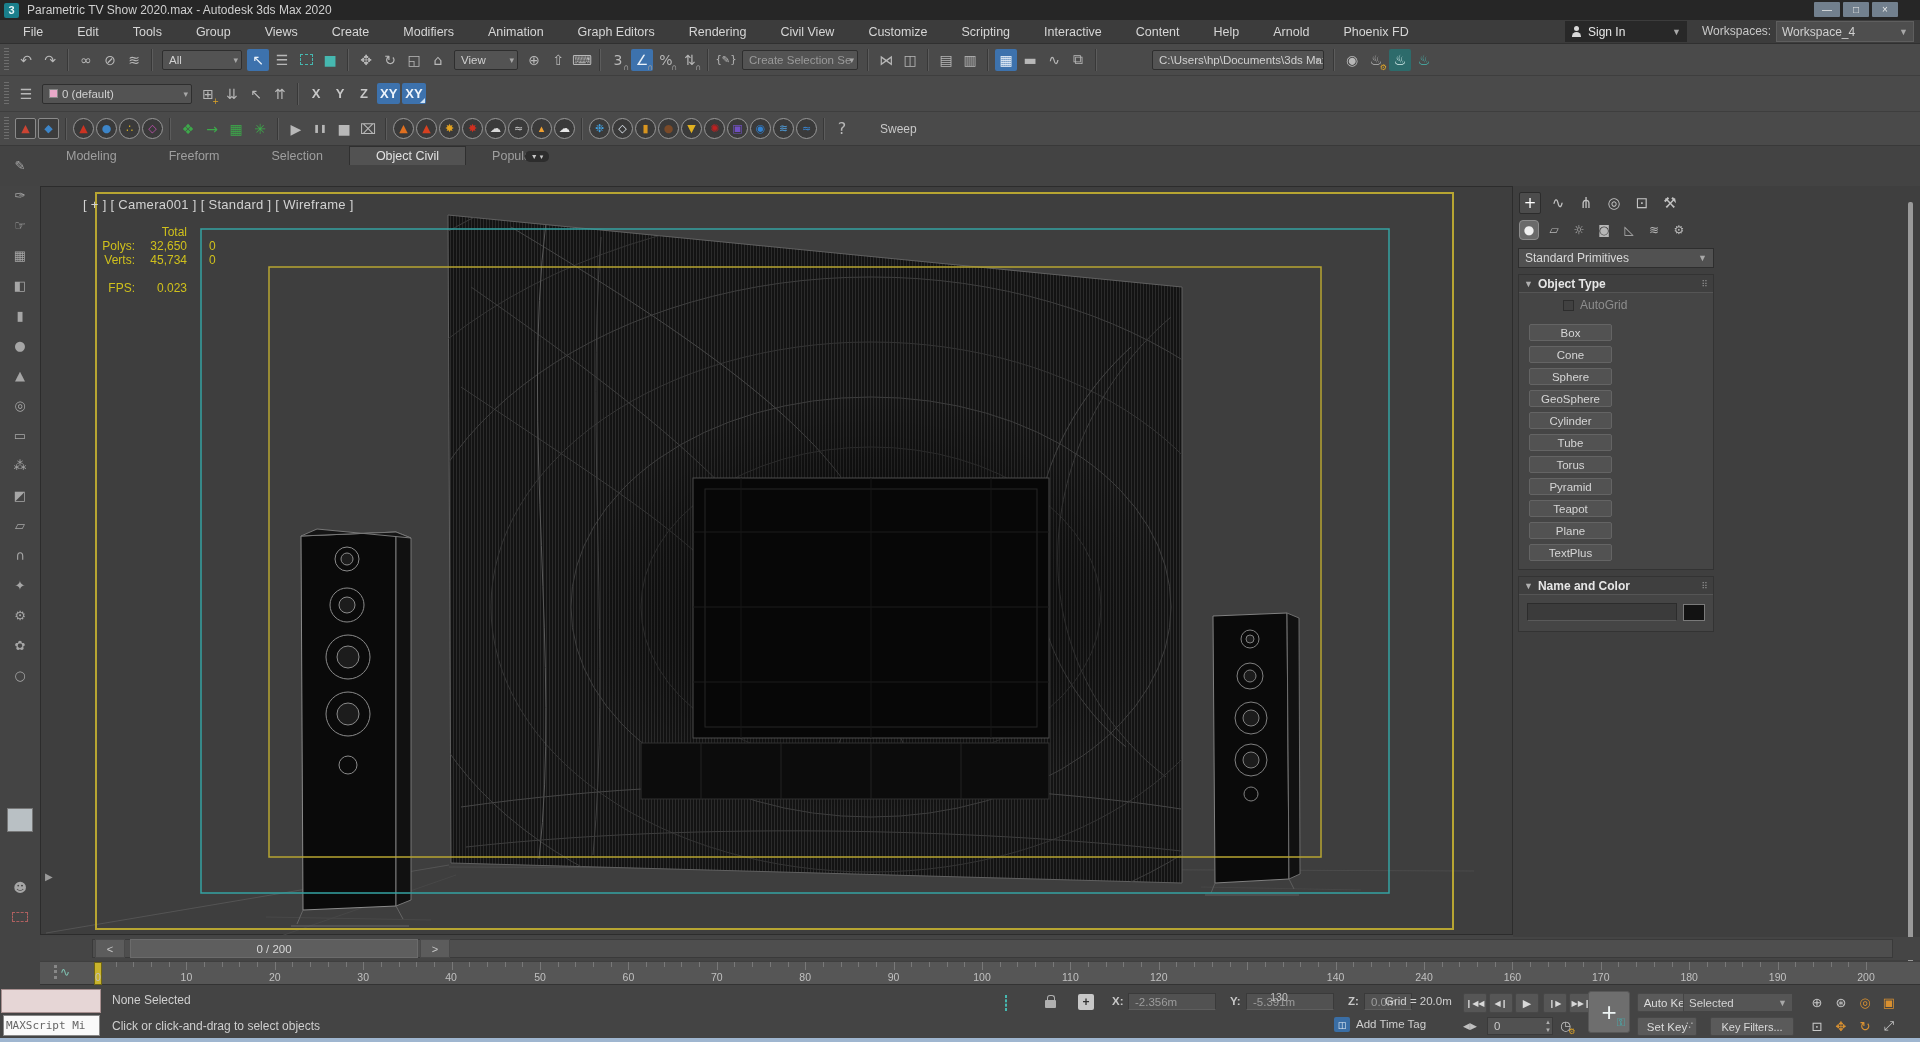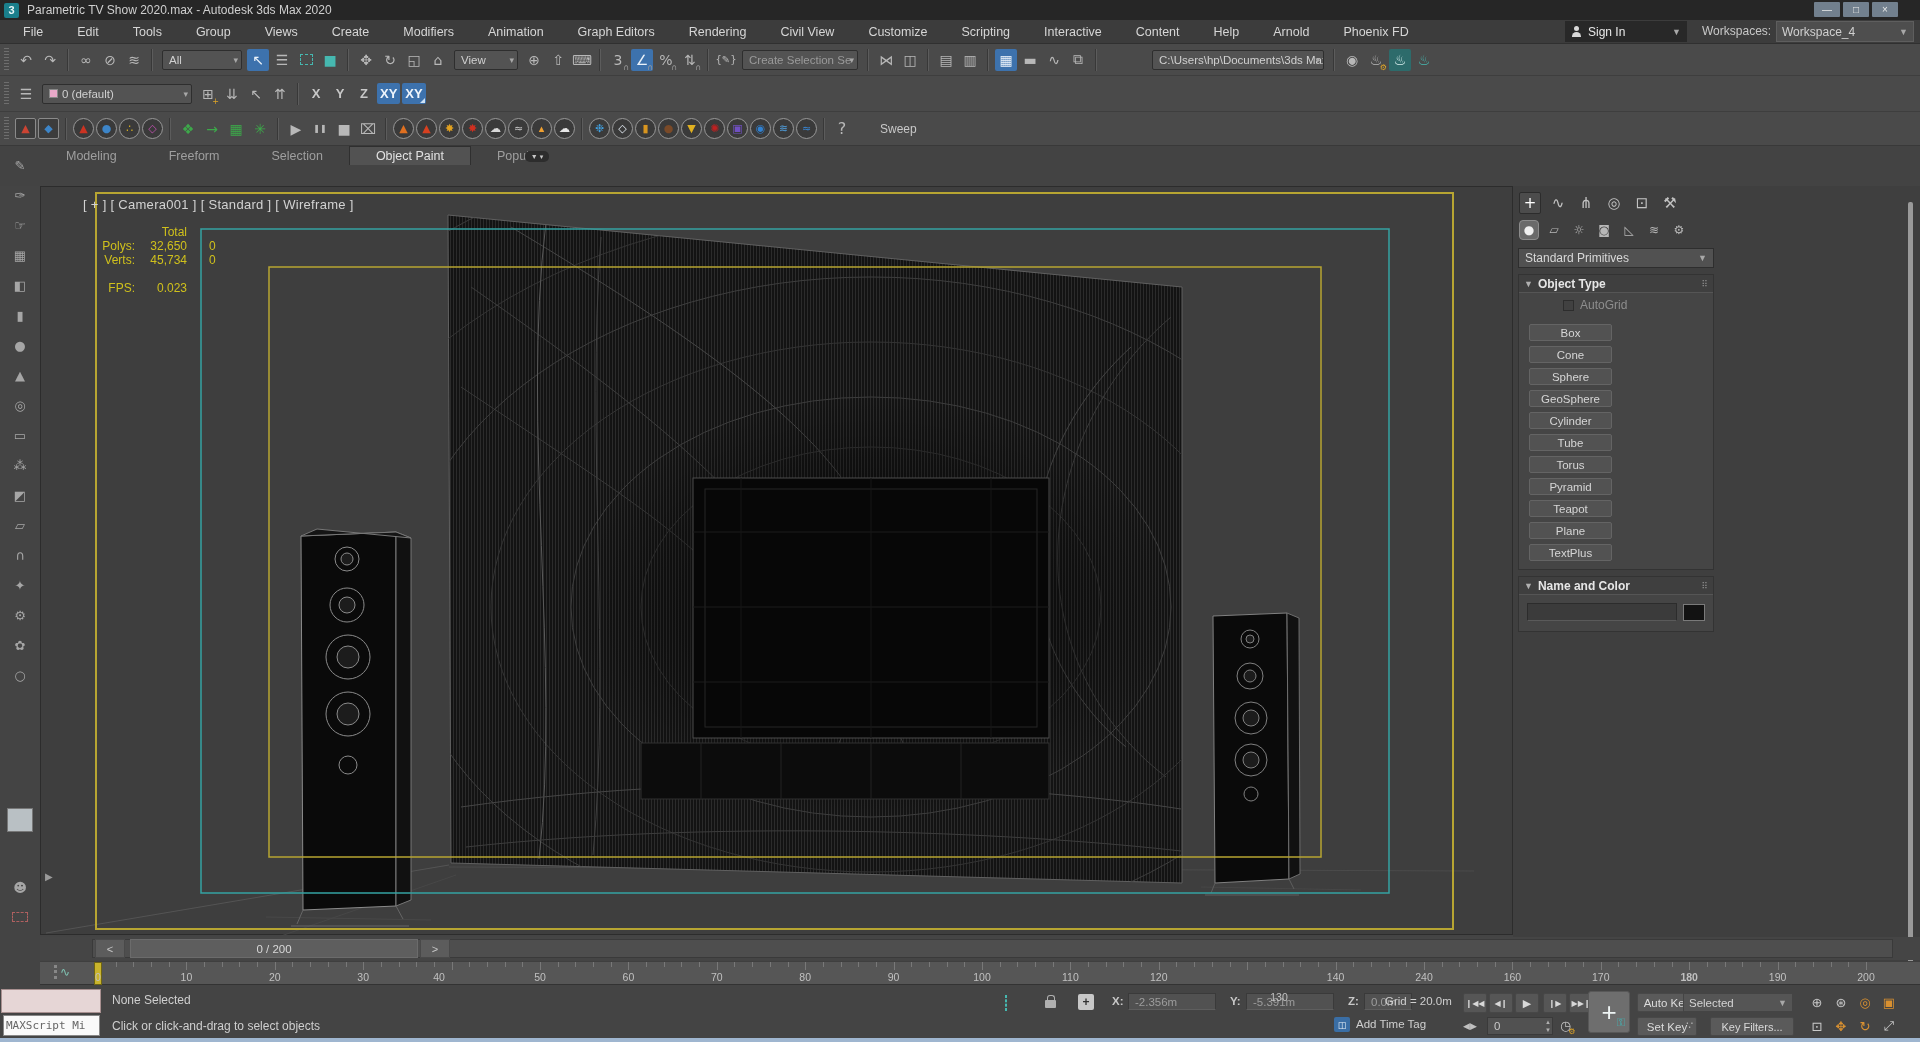"Object Paint" span.rtab { text: Paint -> Civil }
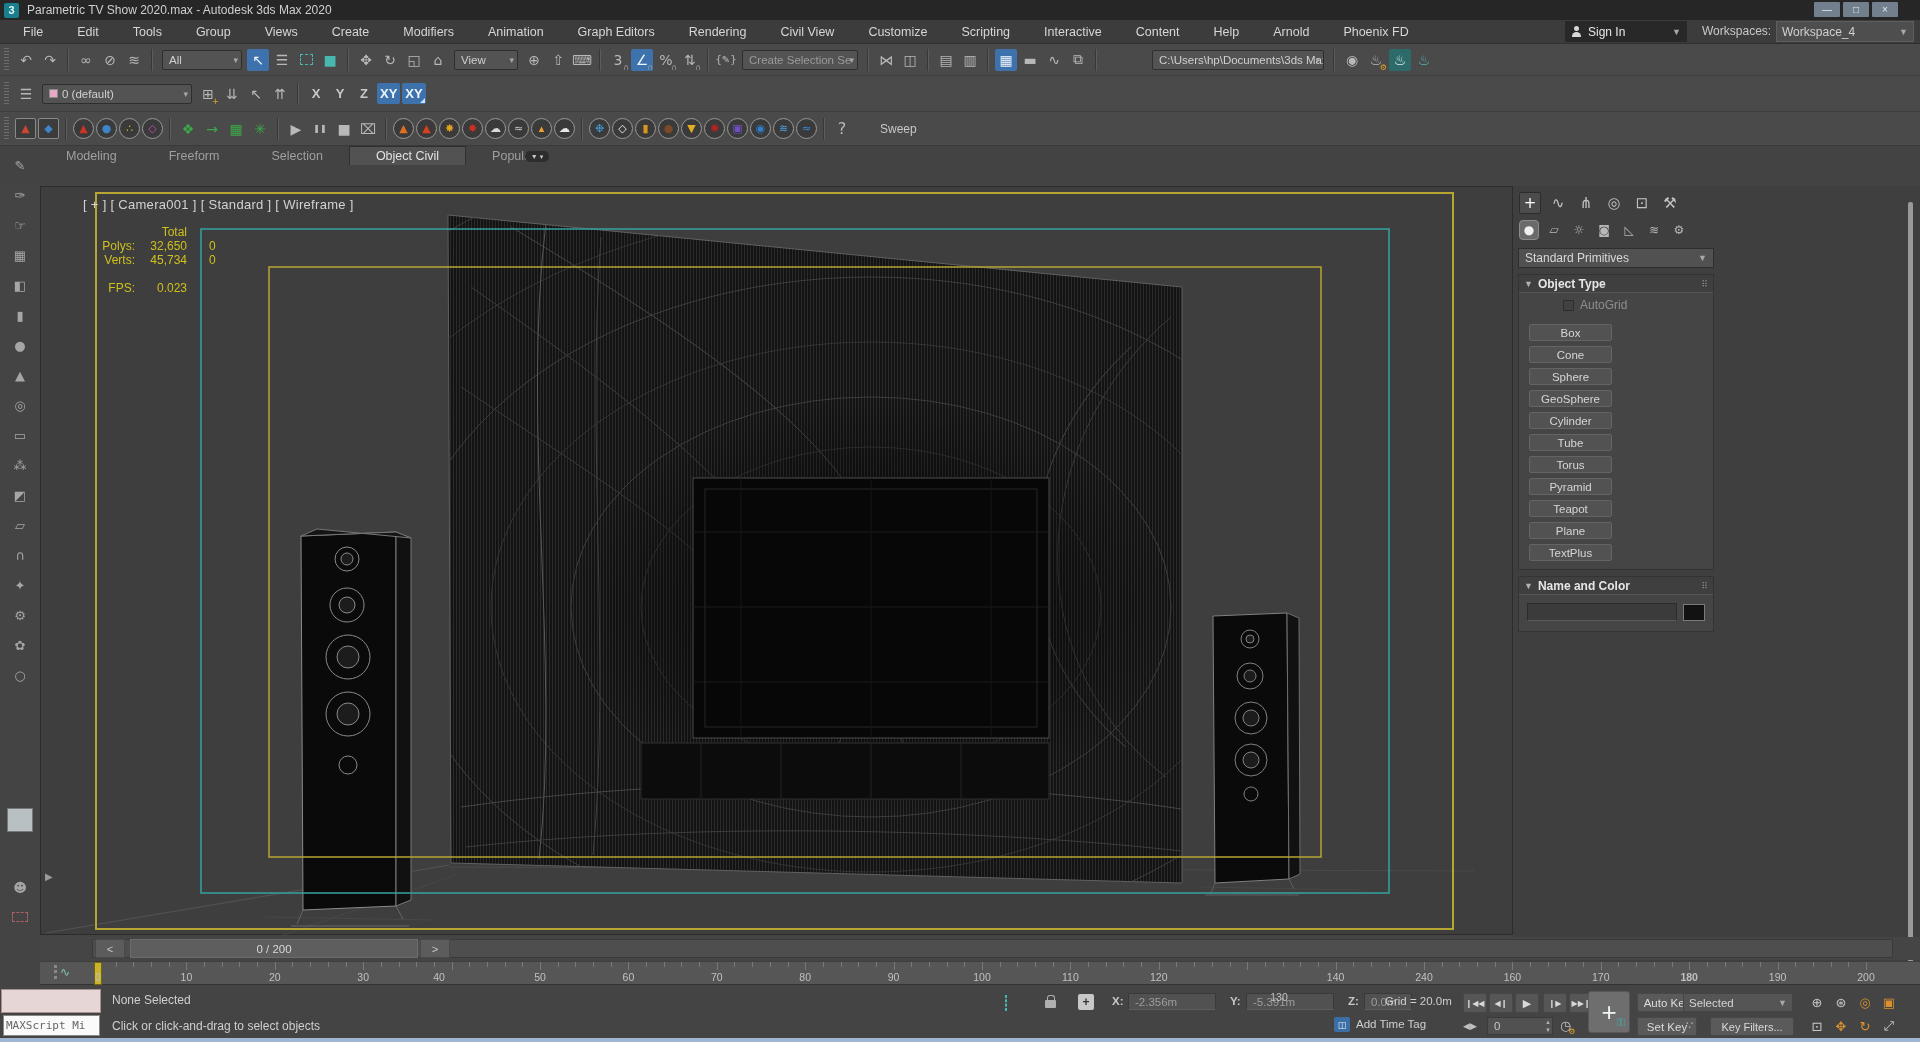"40" span.ticklabel { left: 399px -> 411px }
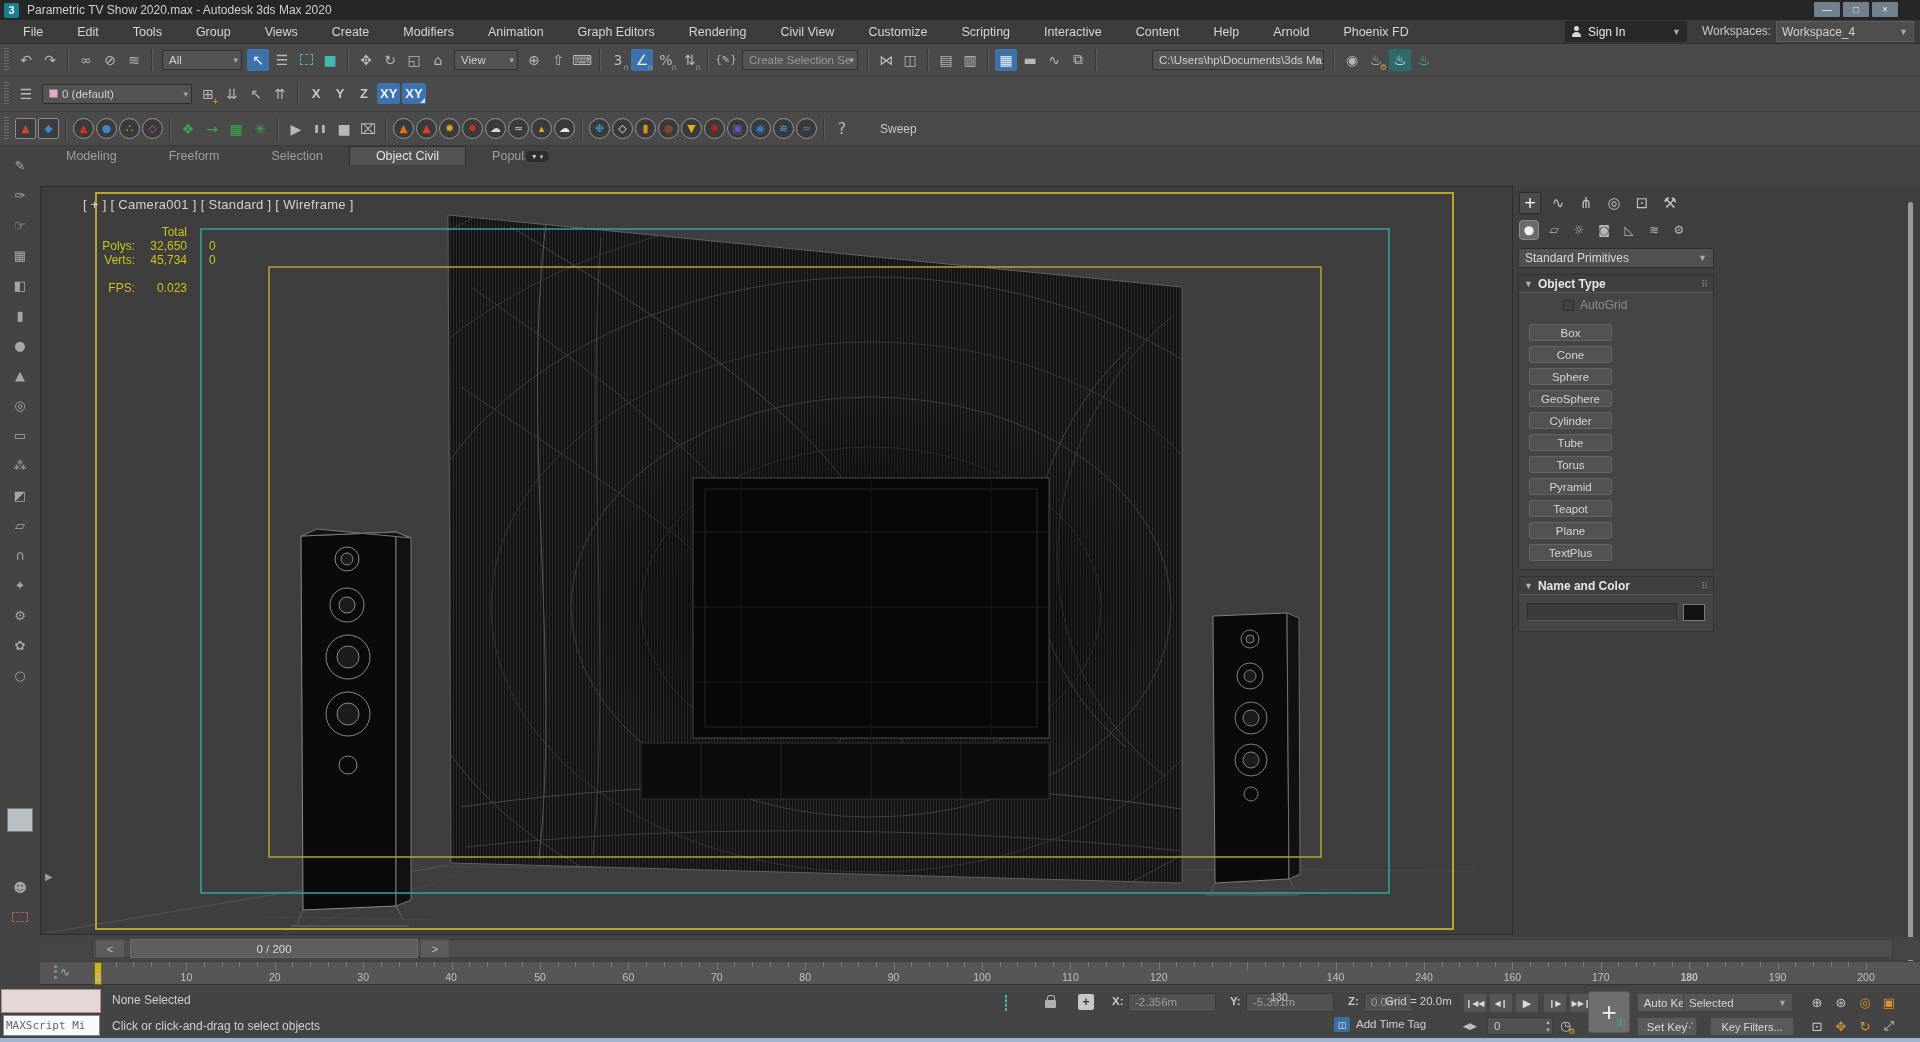"180" span.ticklabel { font-weight: bold -> none }
